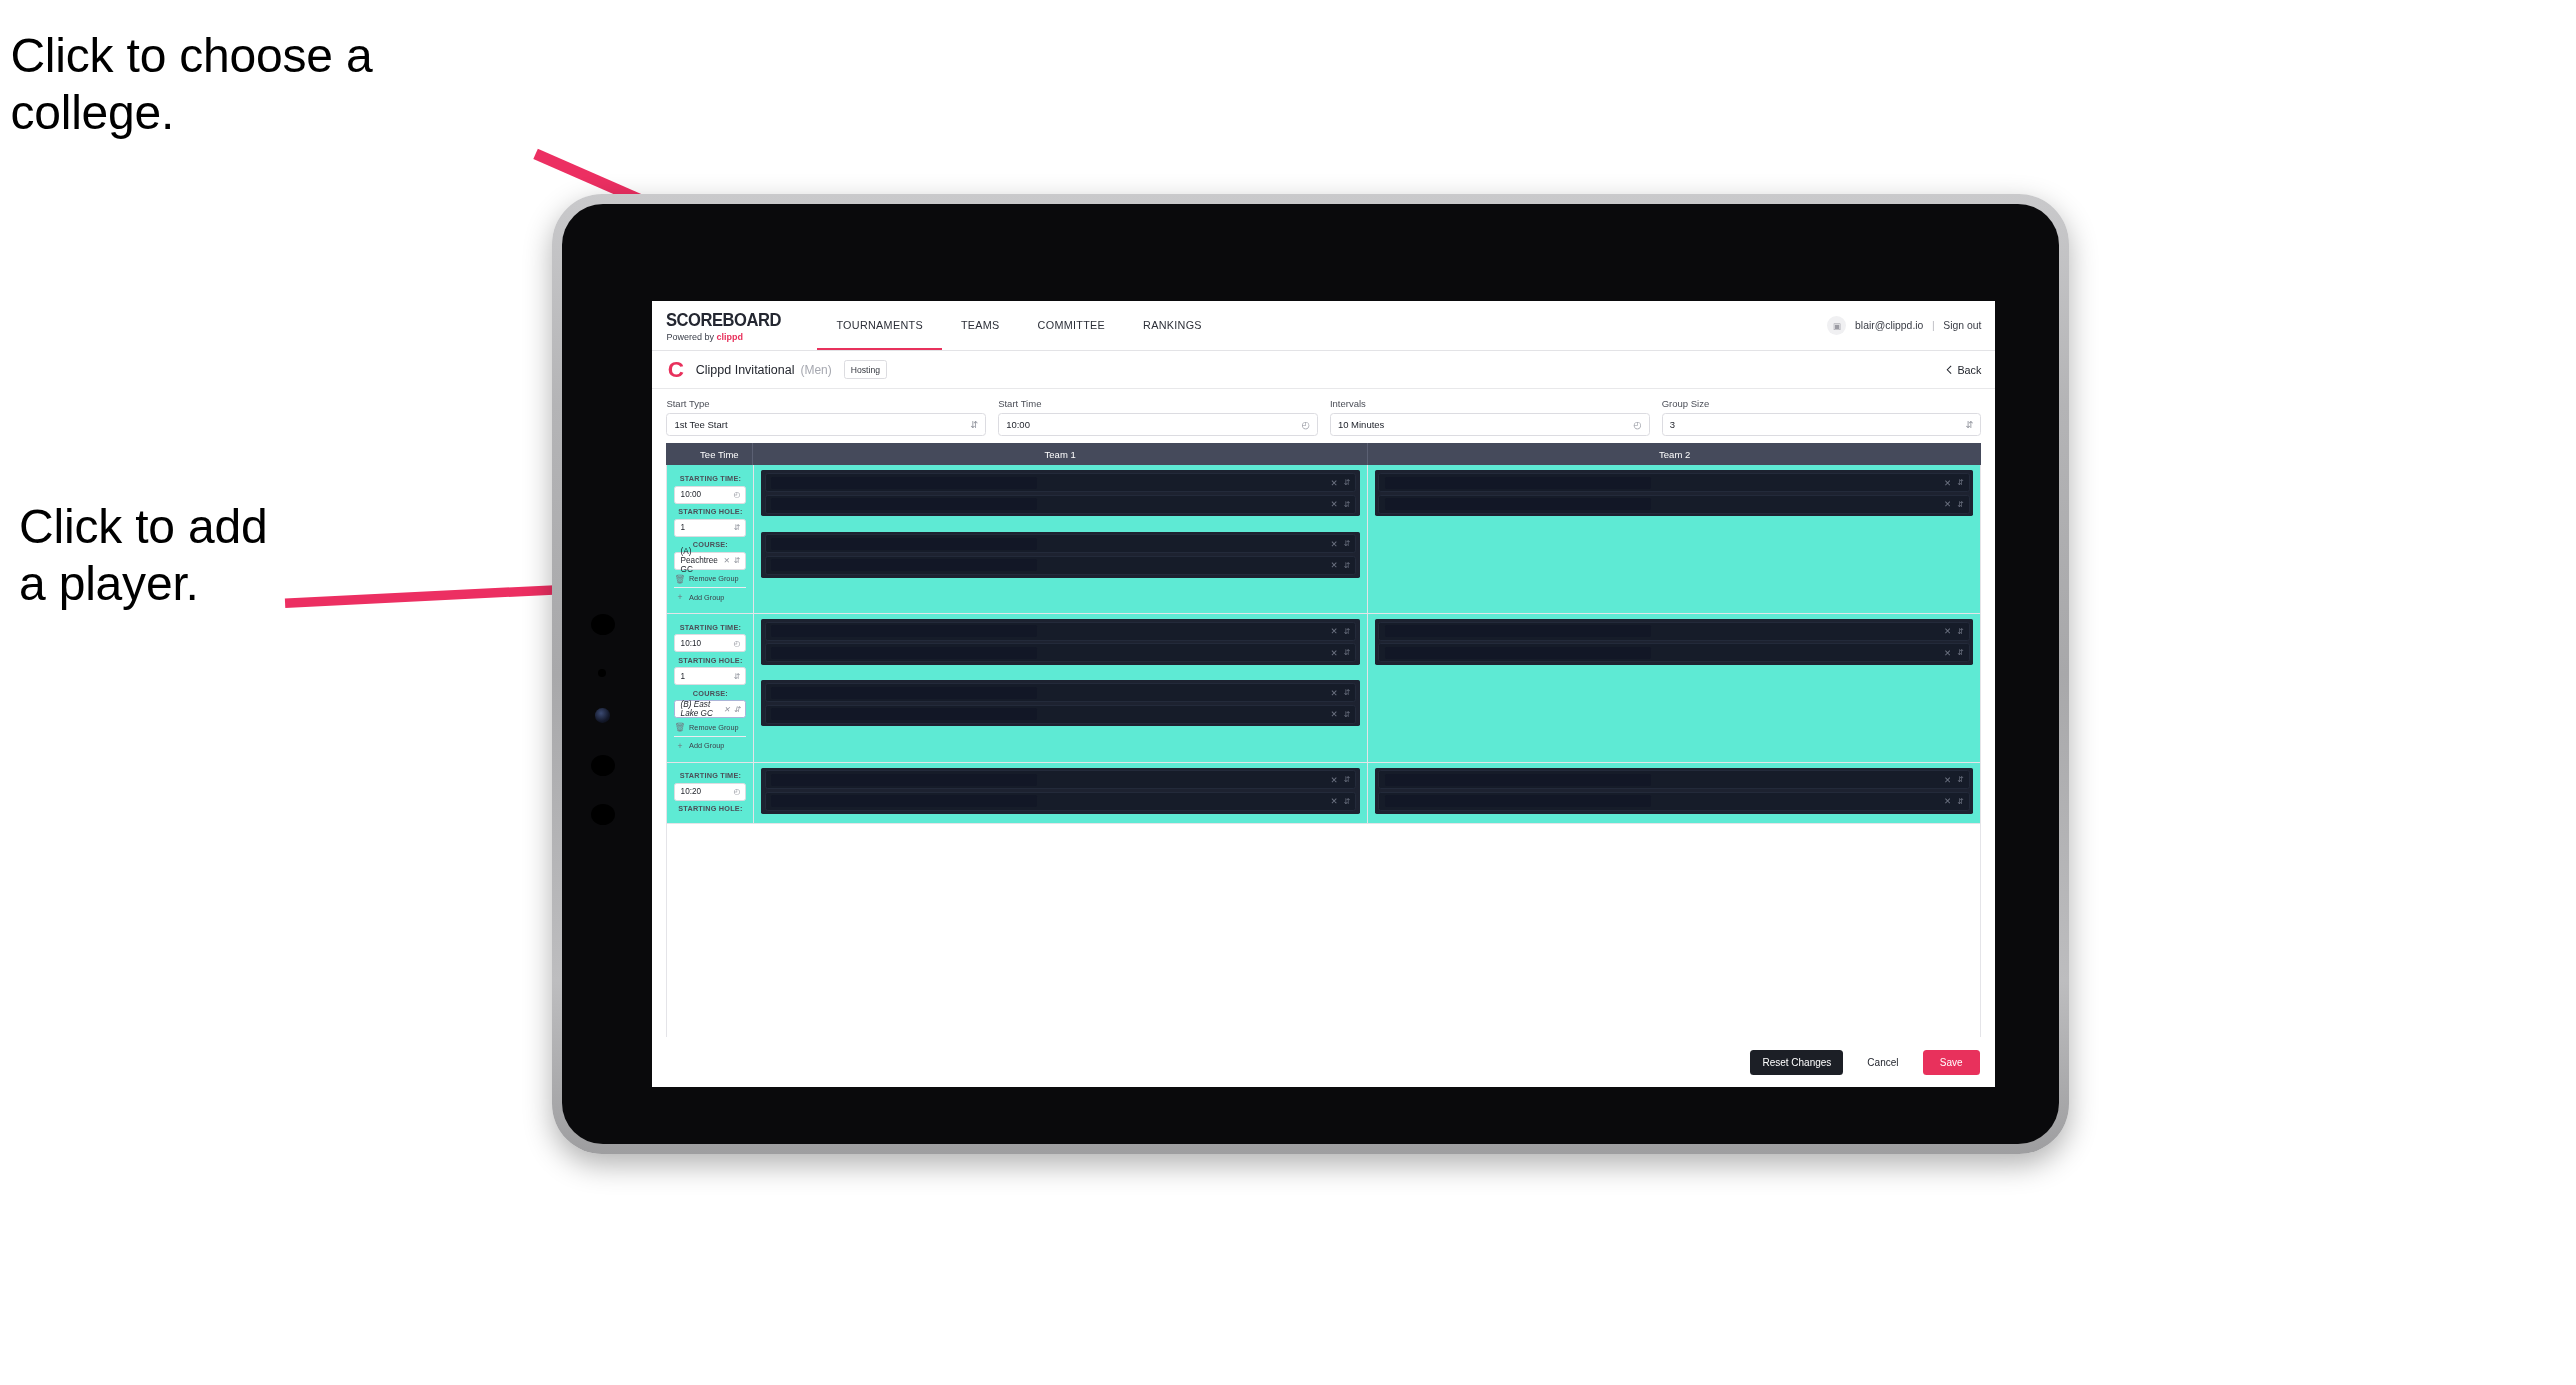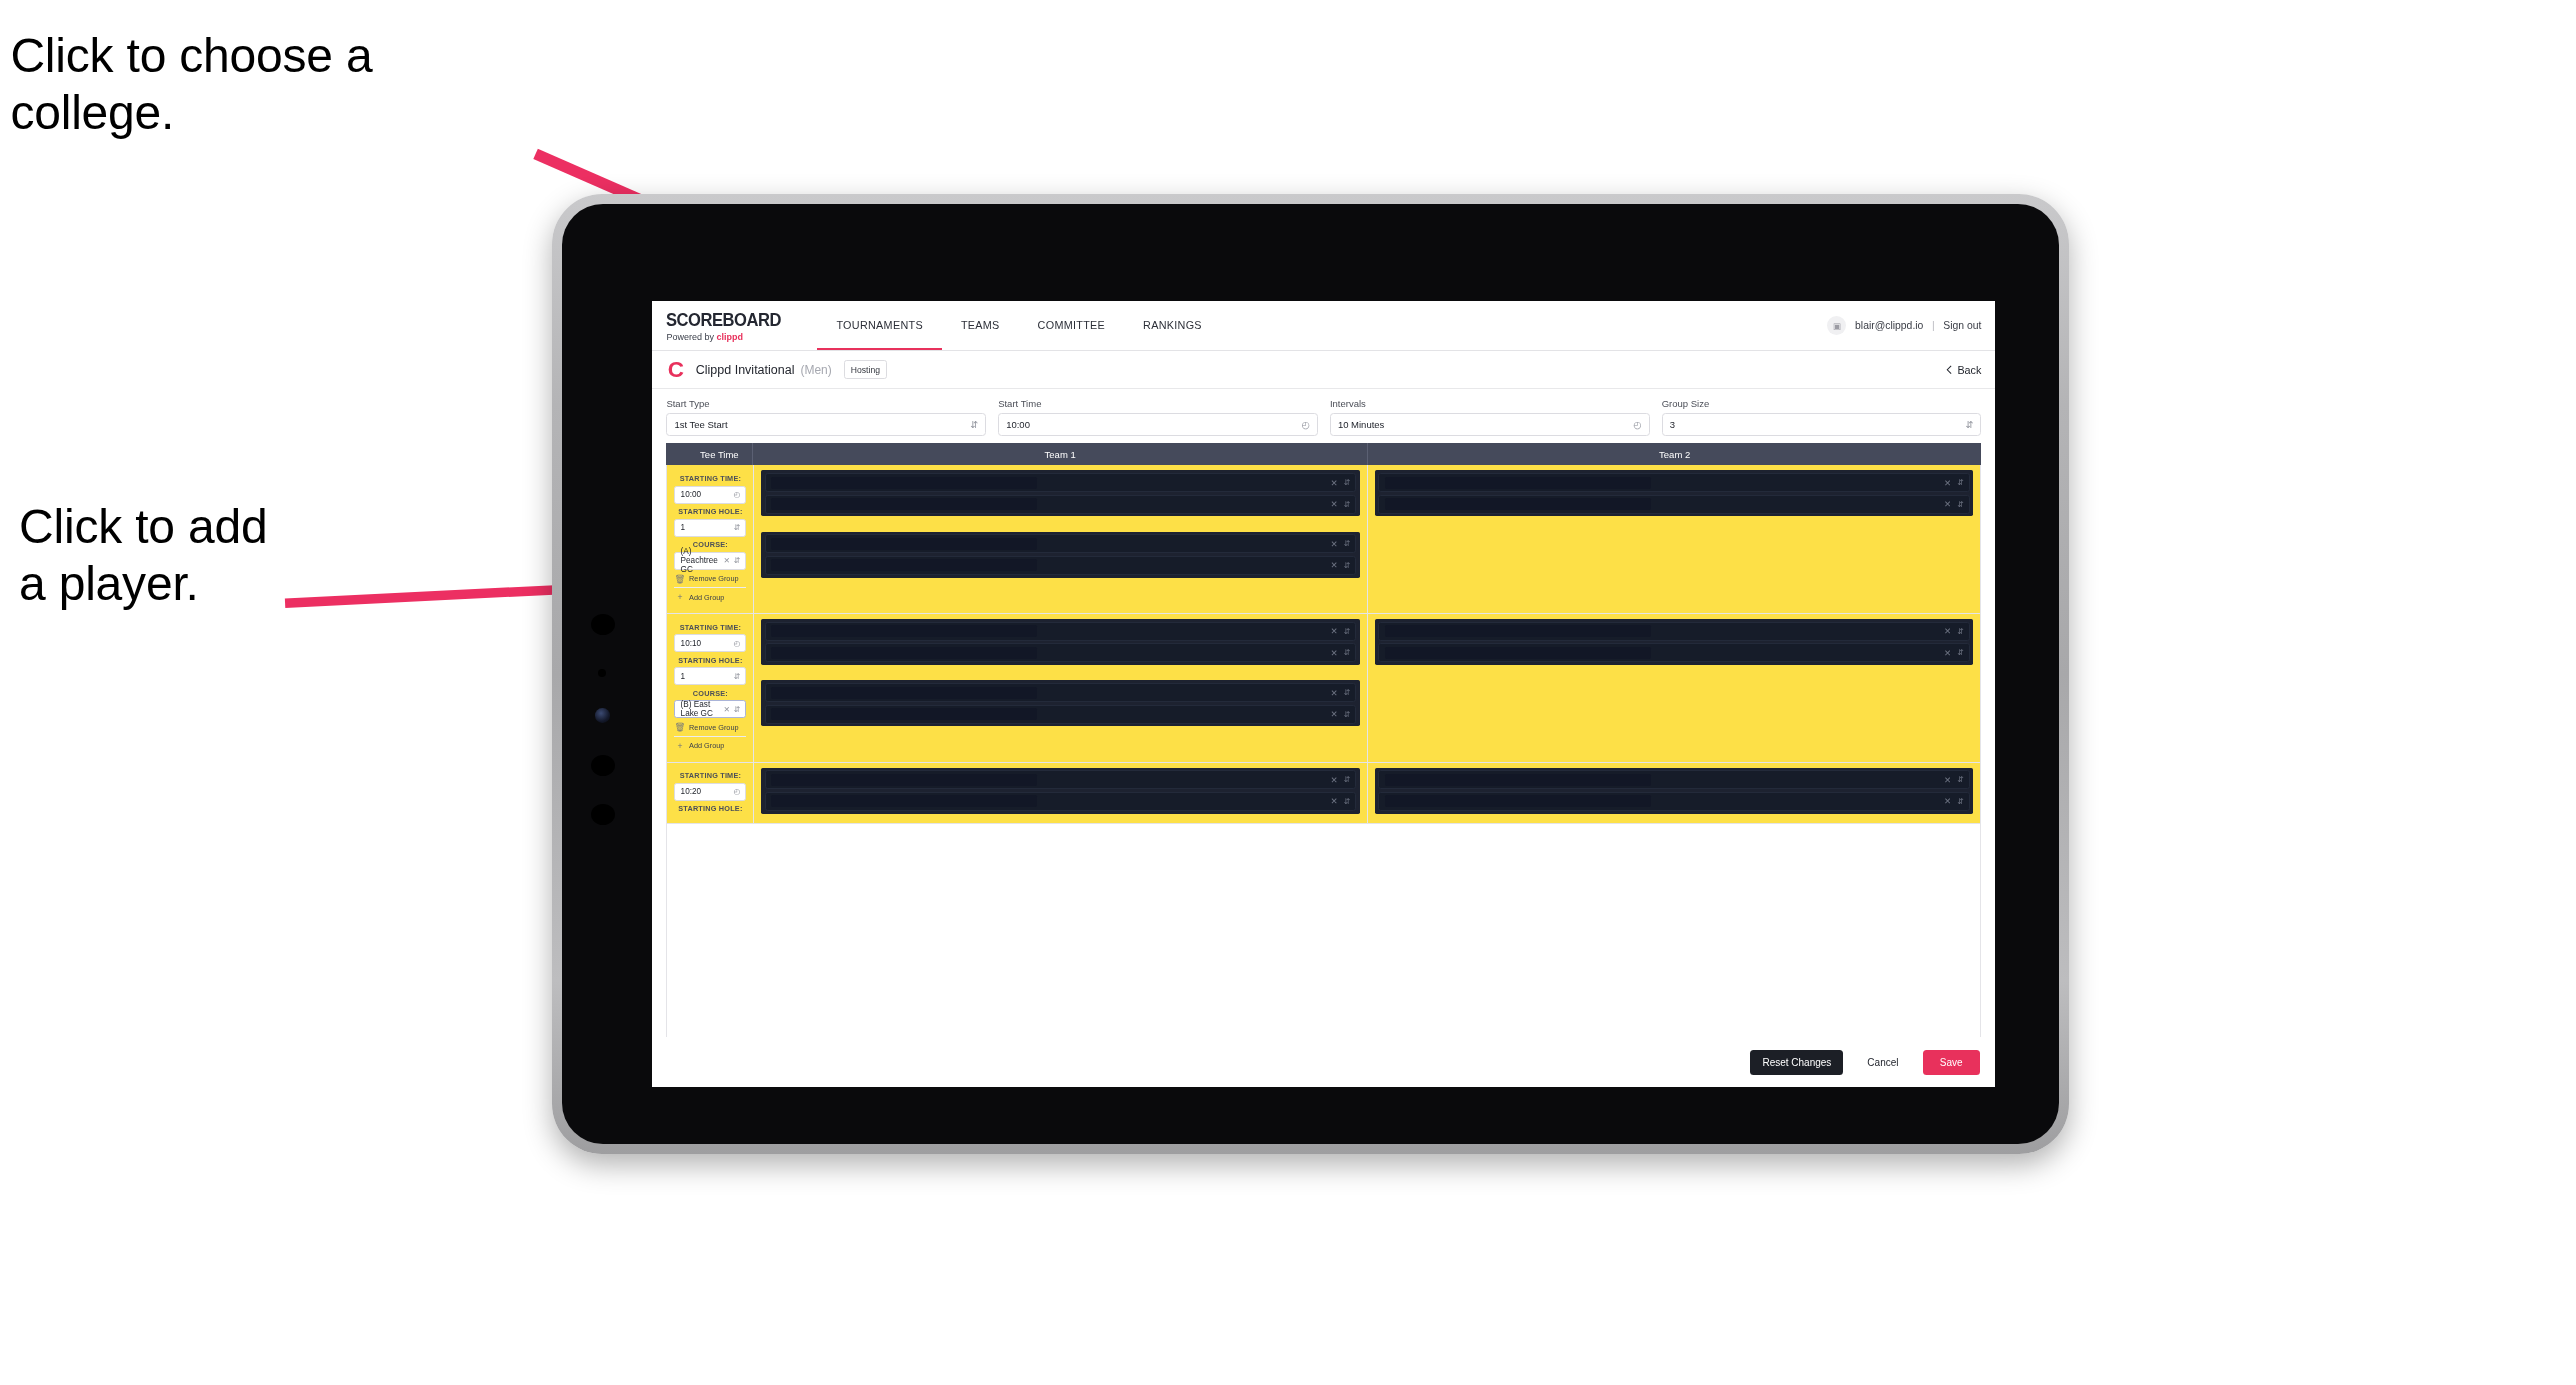"STARTING TIME:" .trow { background: #fde047 -> #5eead4 }
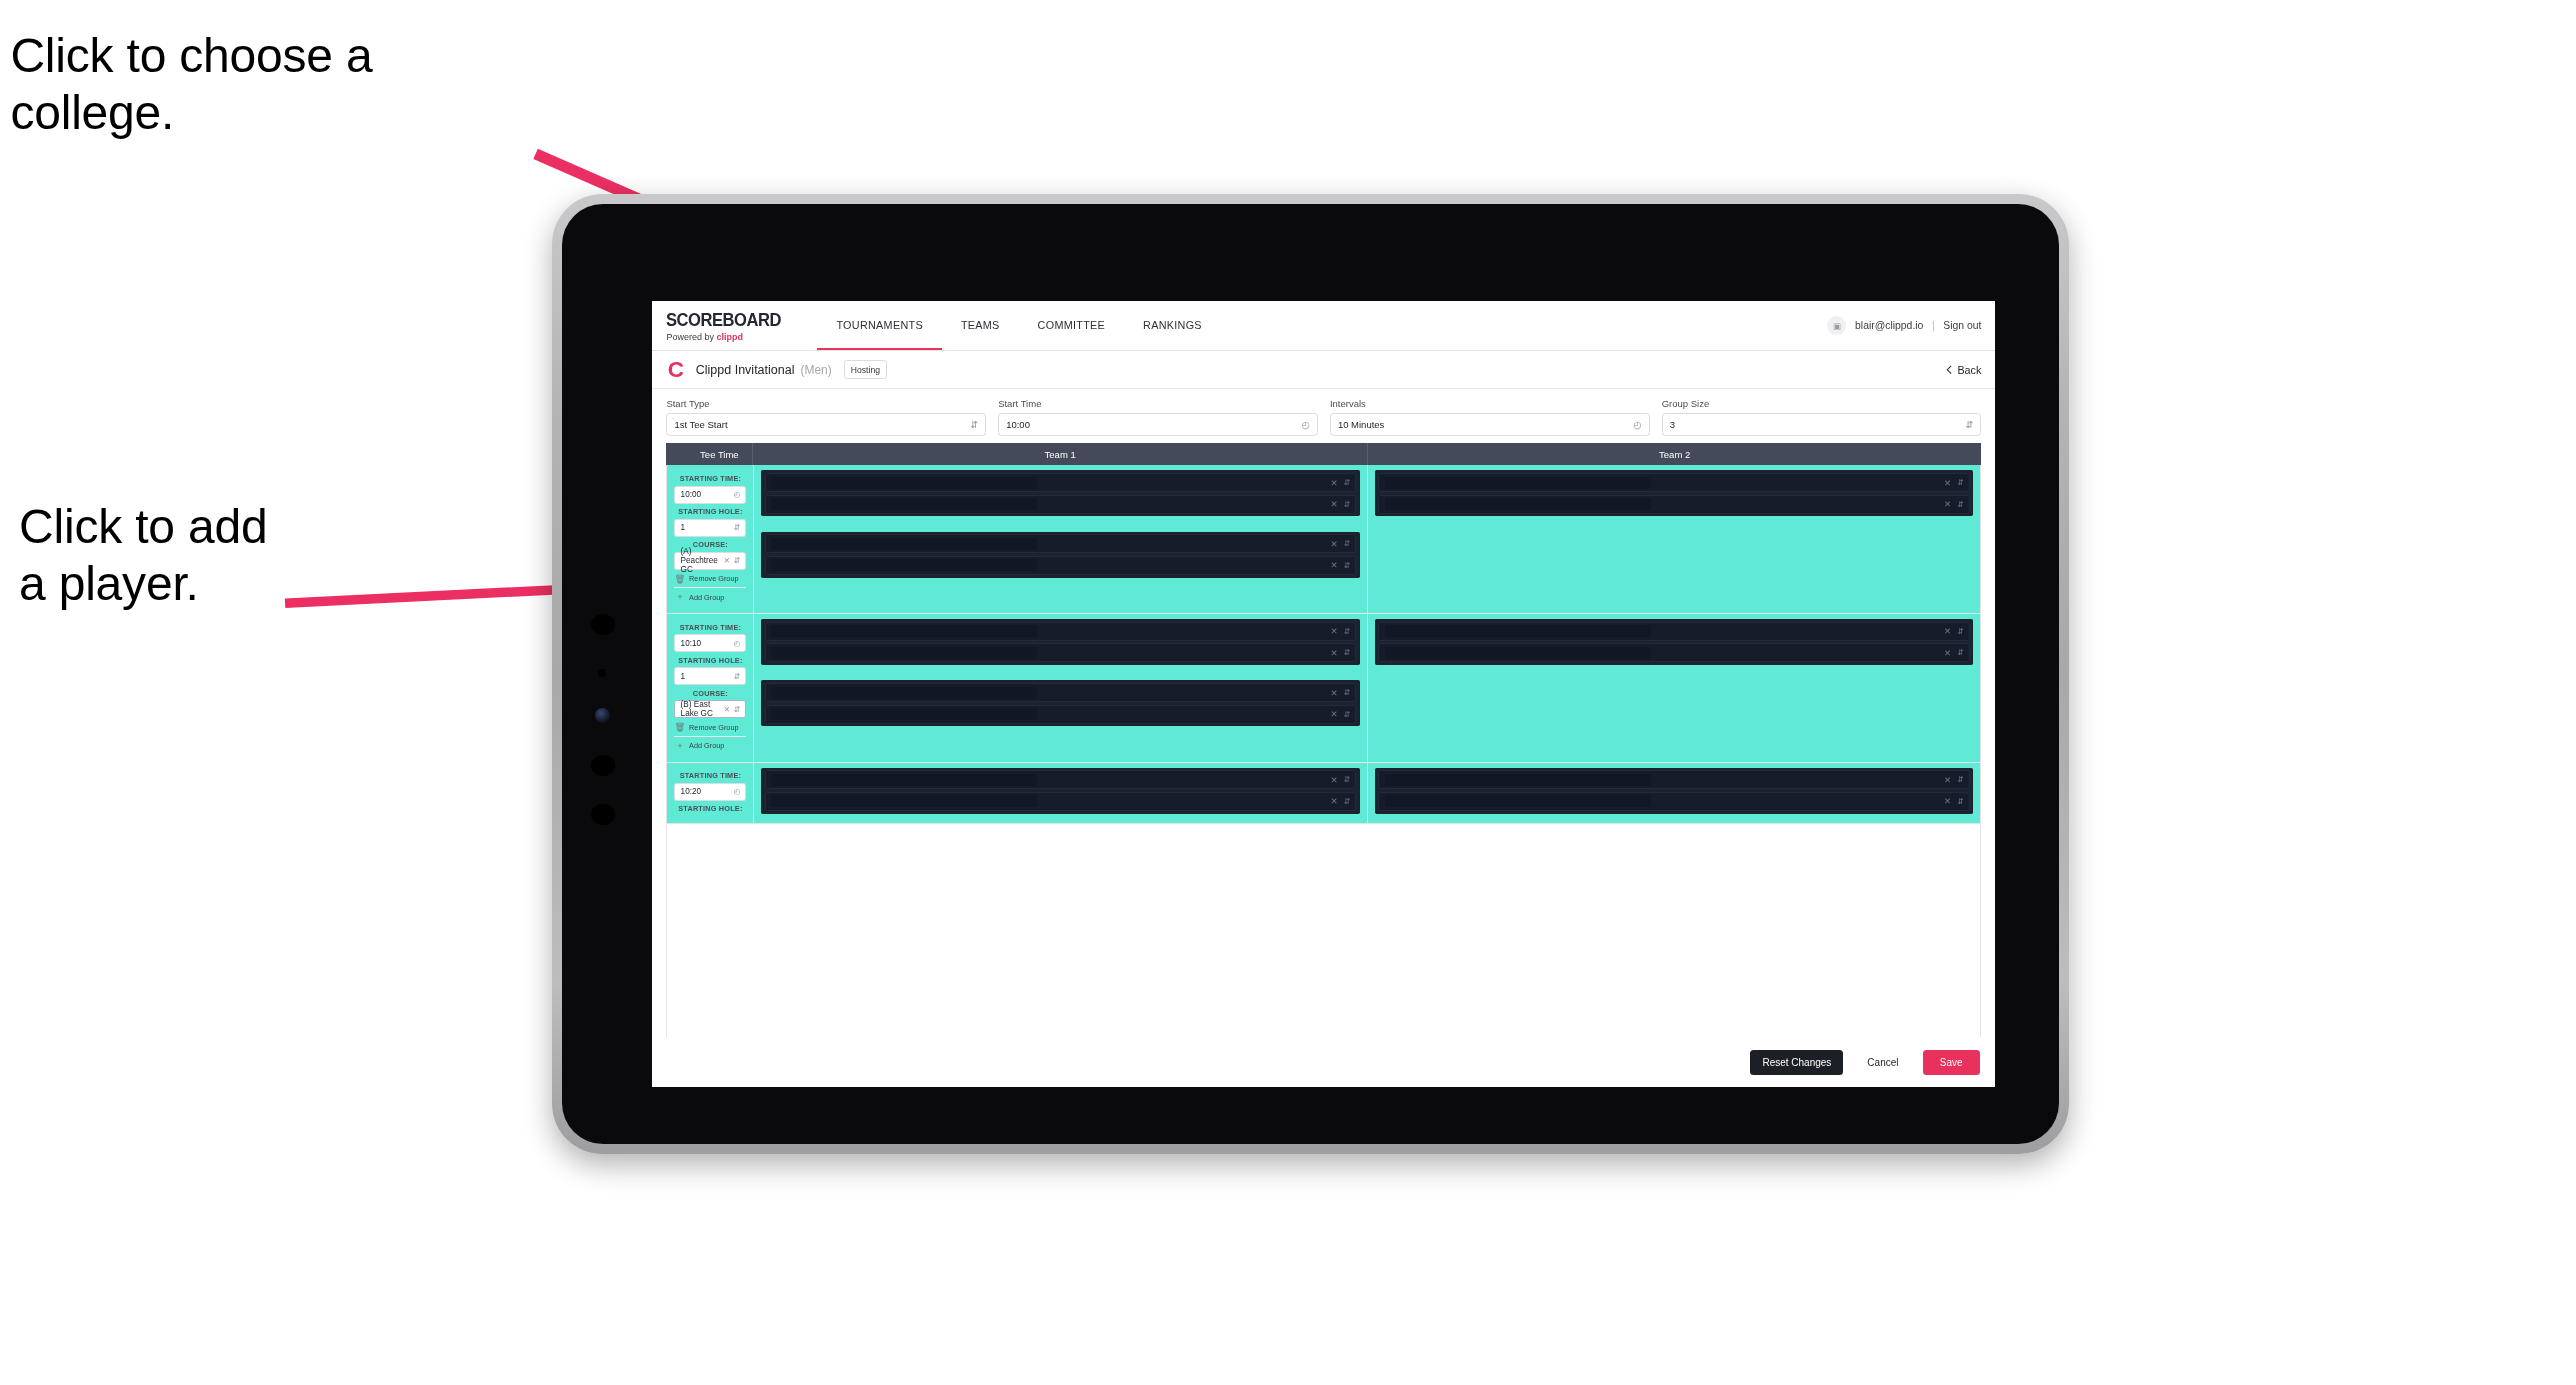"(B) East Lake GC" .mini-input.focus { font-style: none -> italic }
